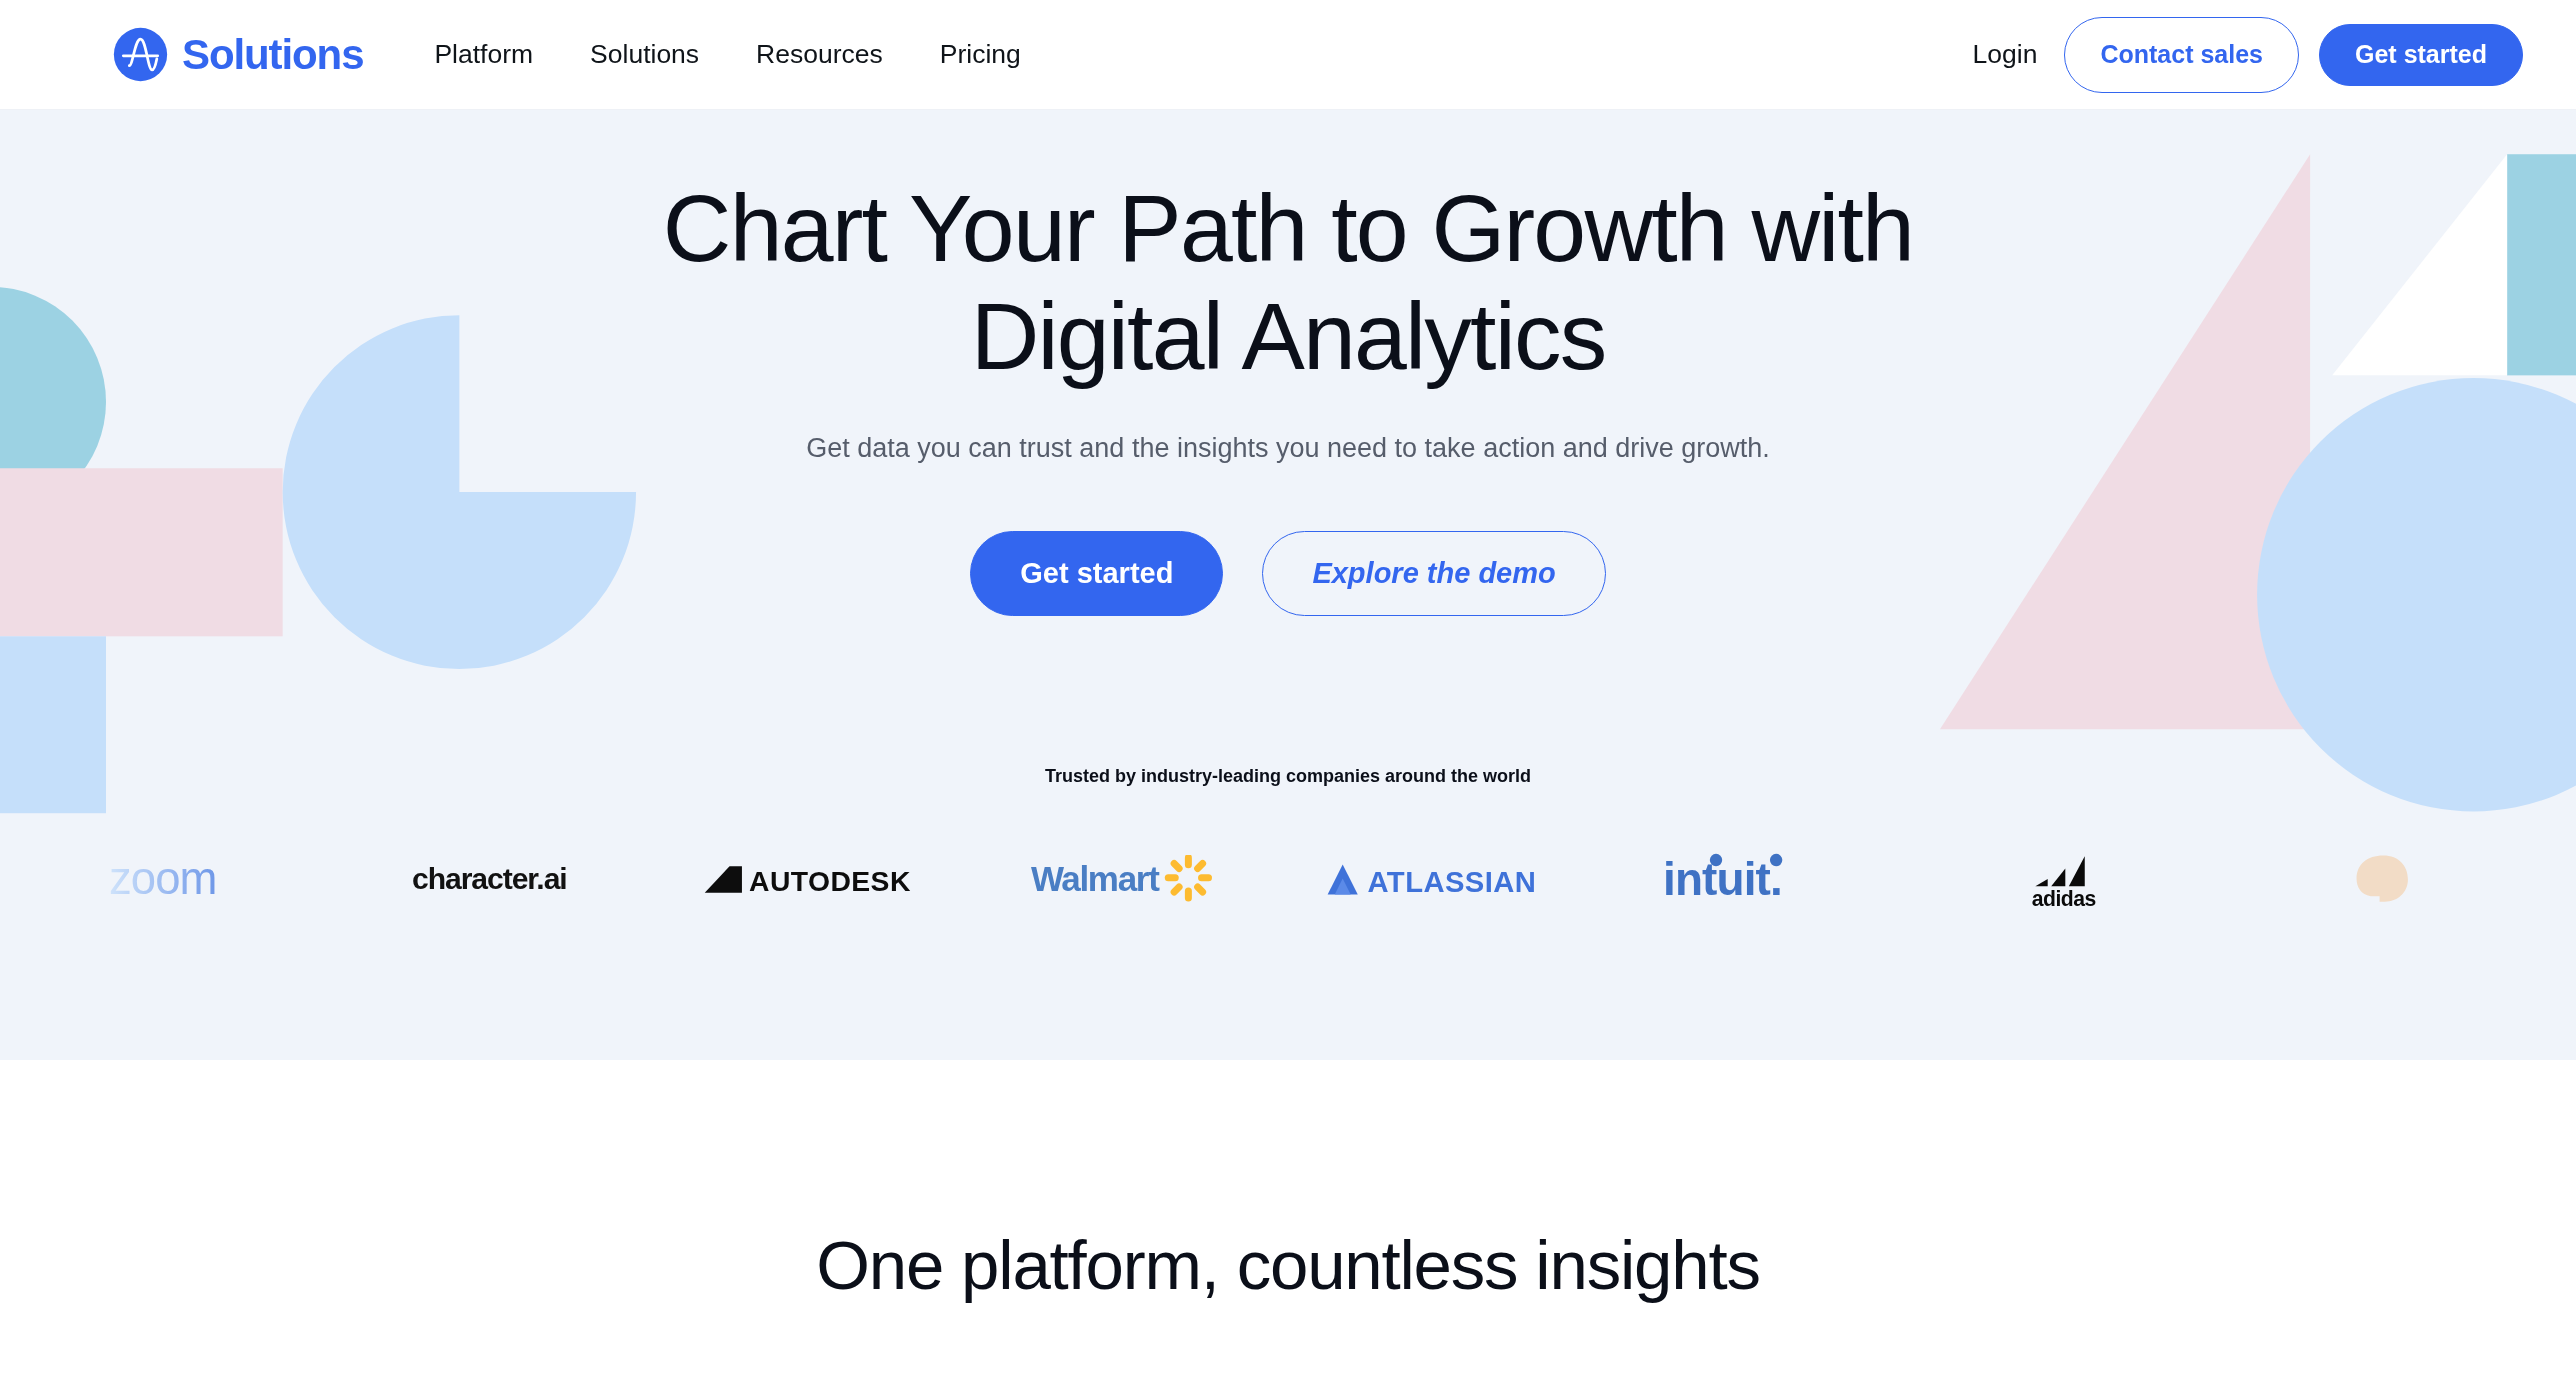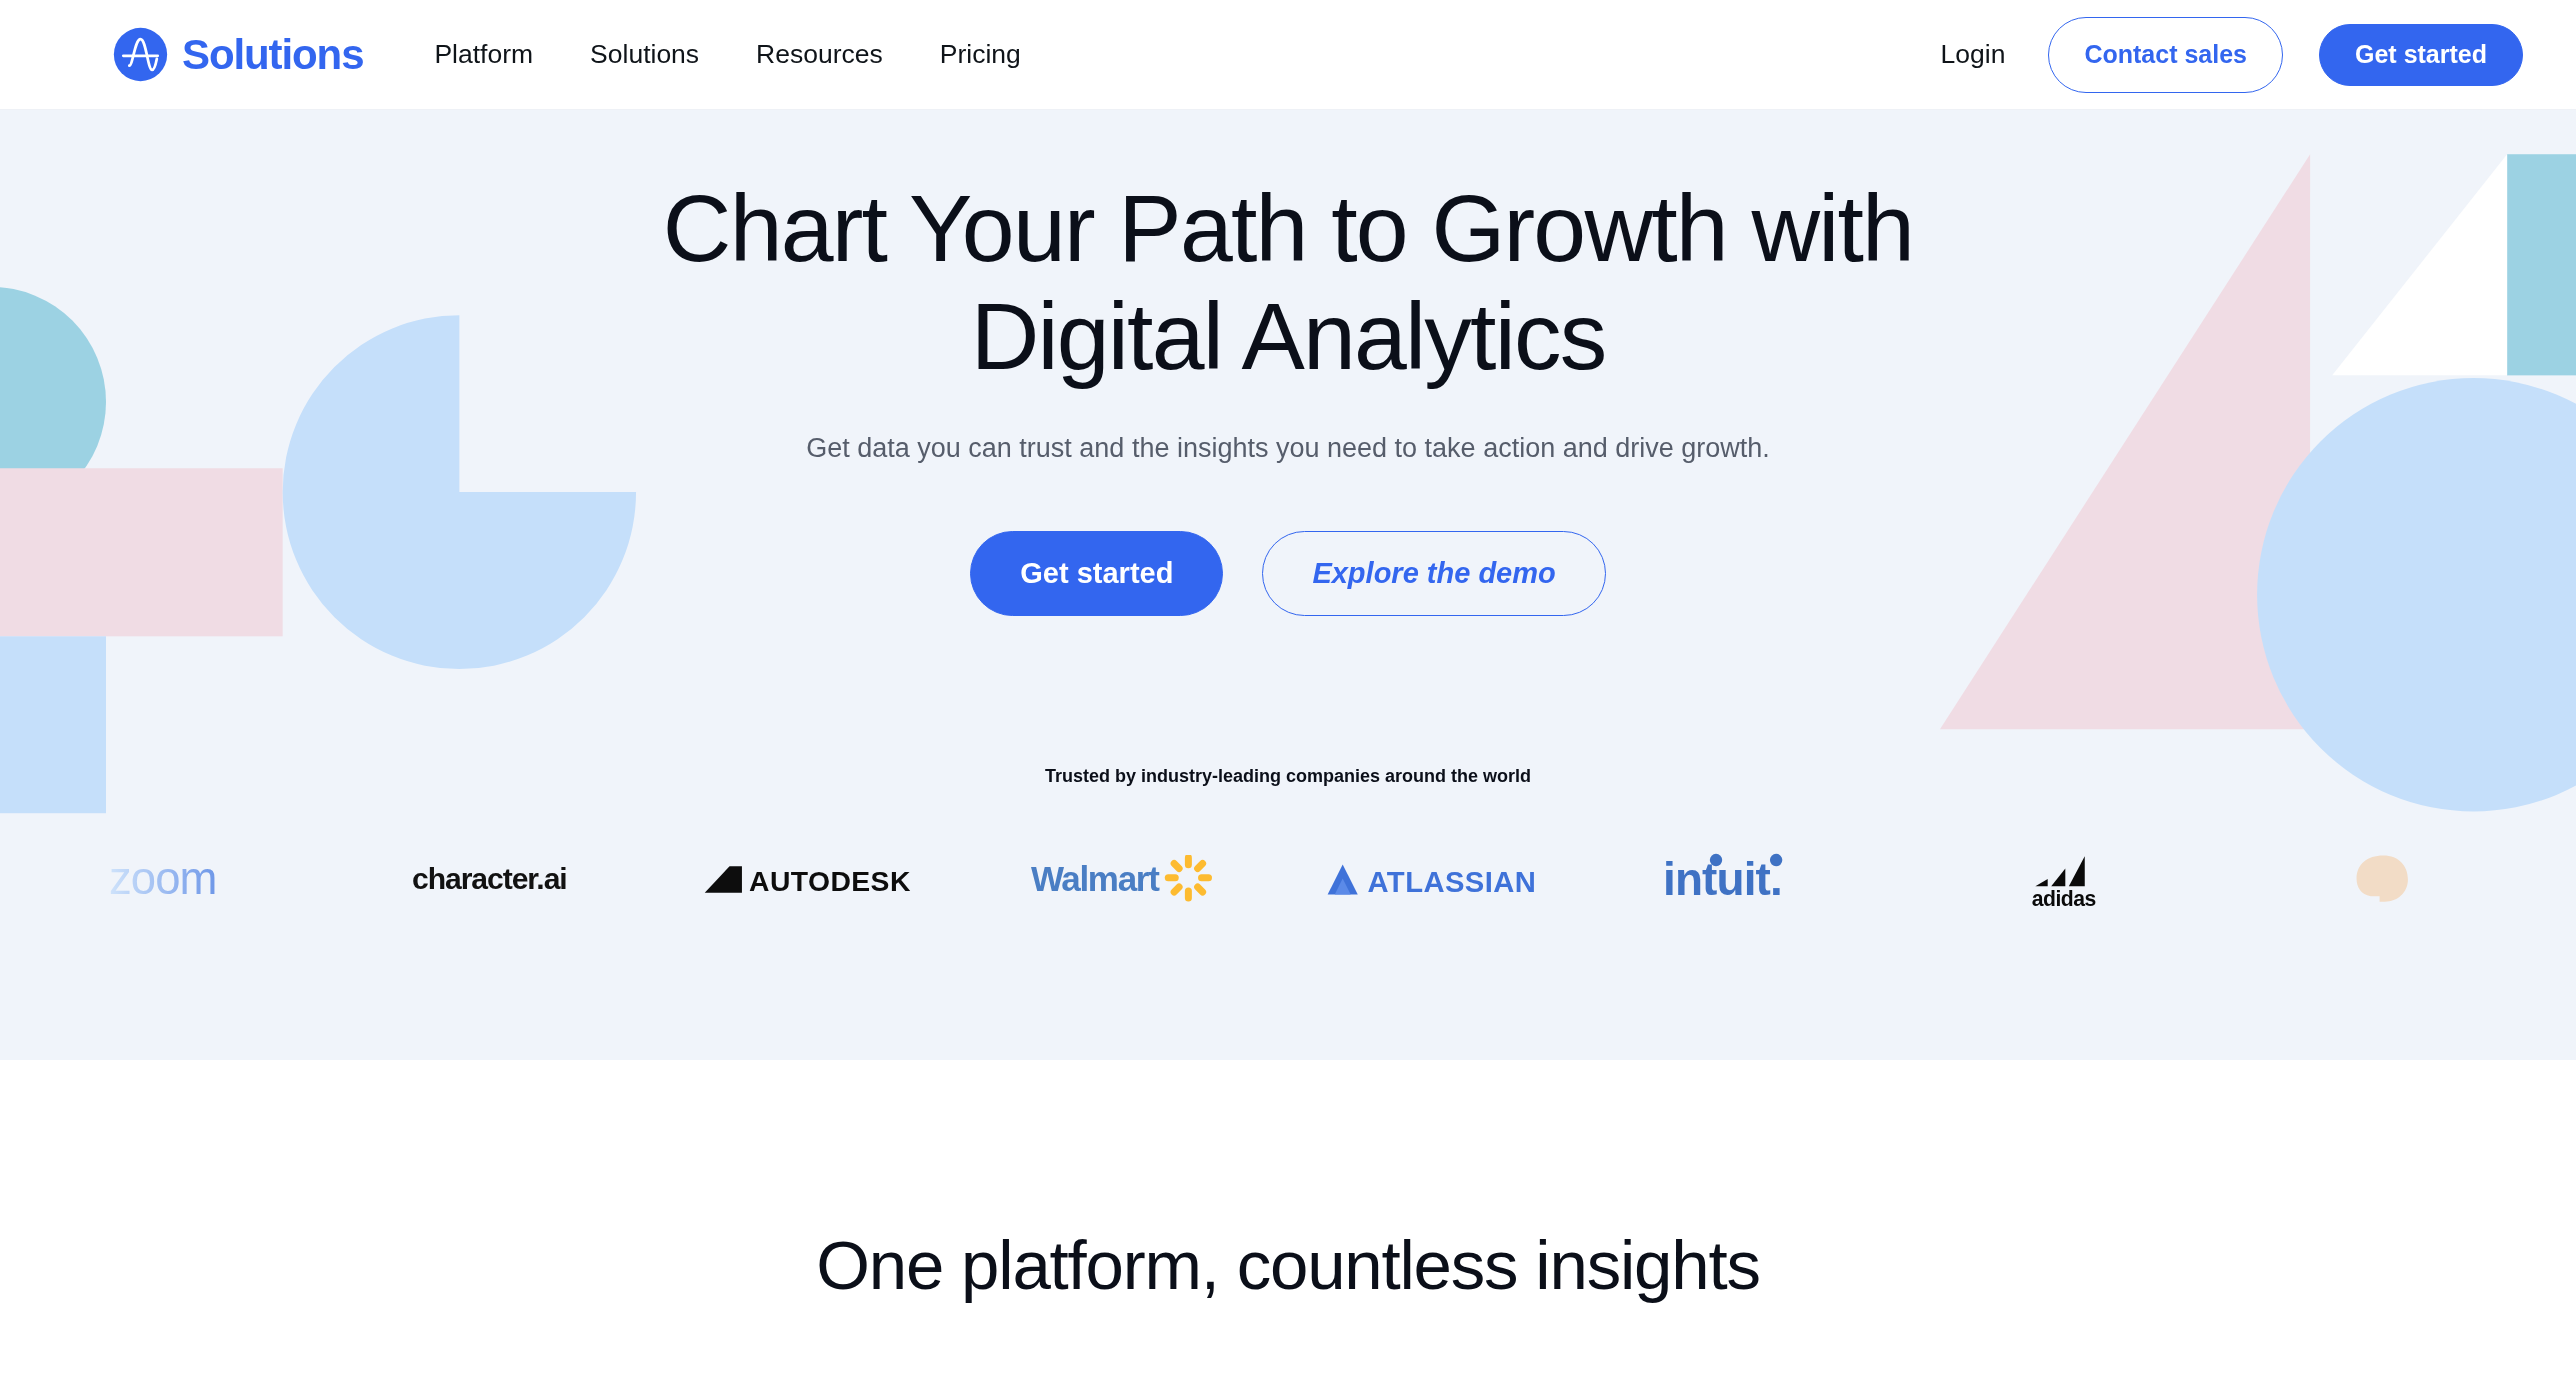"Login" .header-right { gap: 36px -> 20px }
